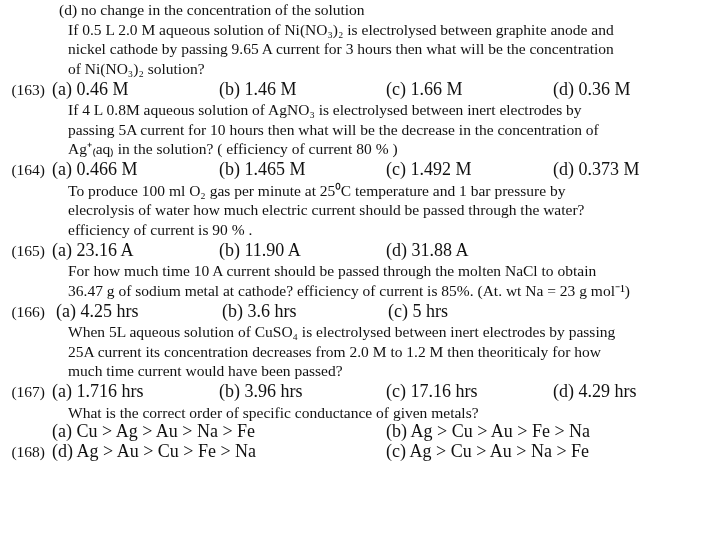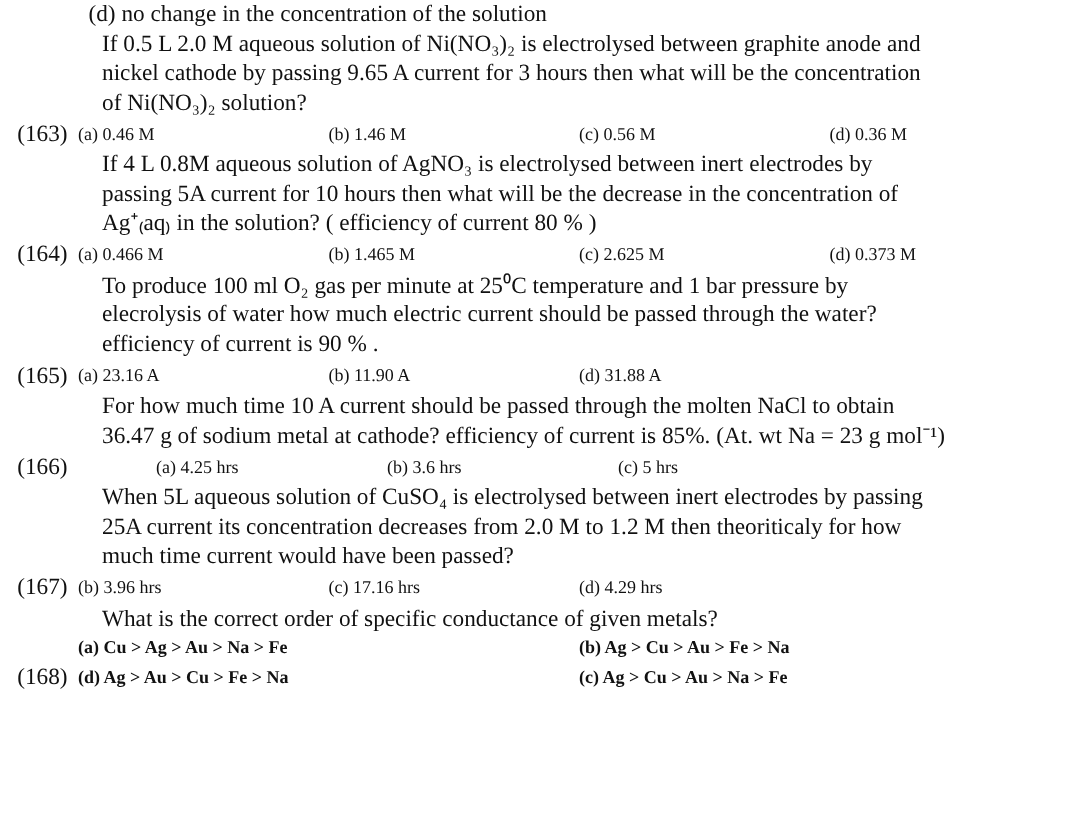"(a) 0.46 M" .opt { font-size: 12px -> 18px }
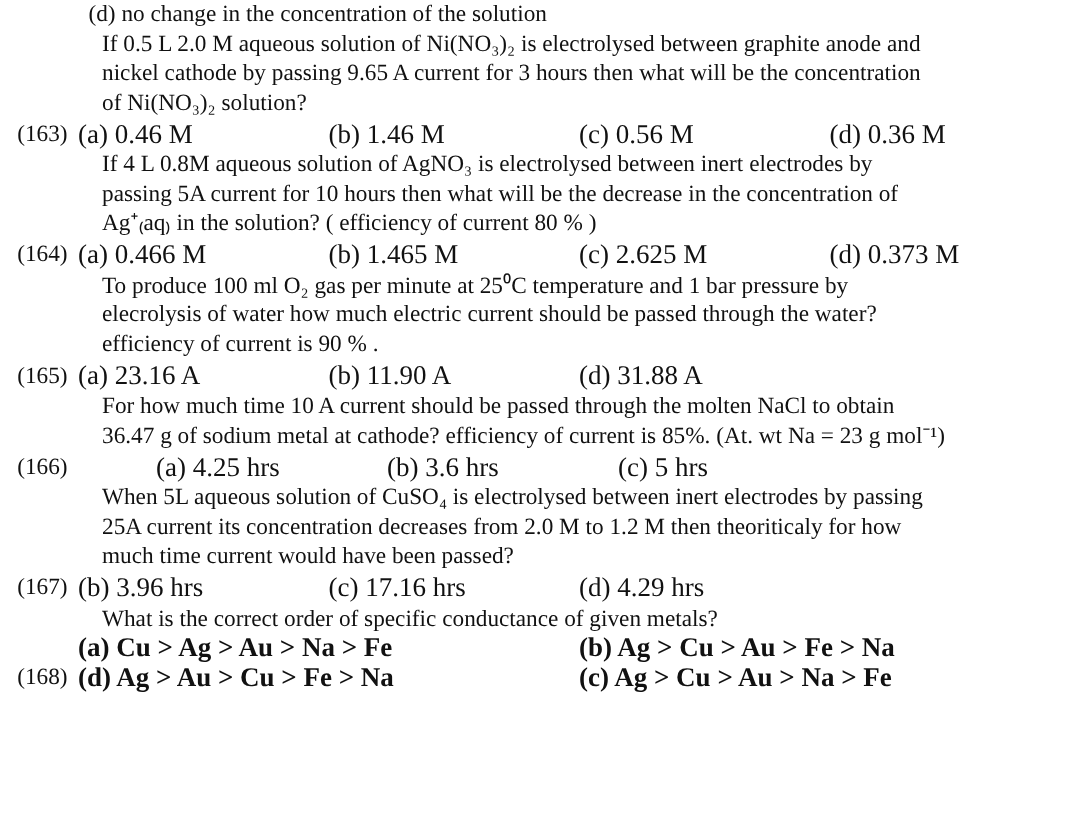"(c) 0.56 M" div.opt { text: 0.56 -> 1.66 }
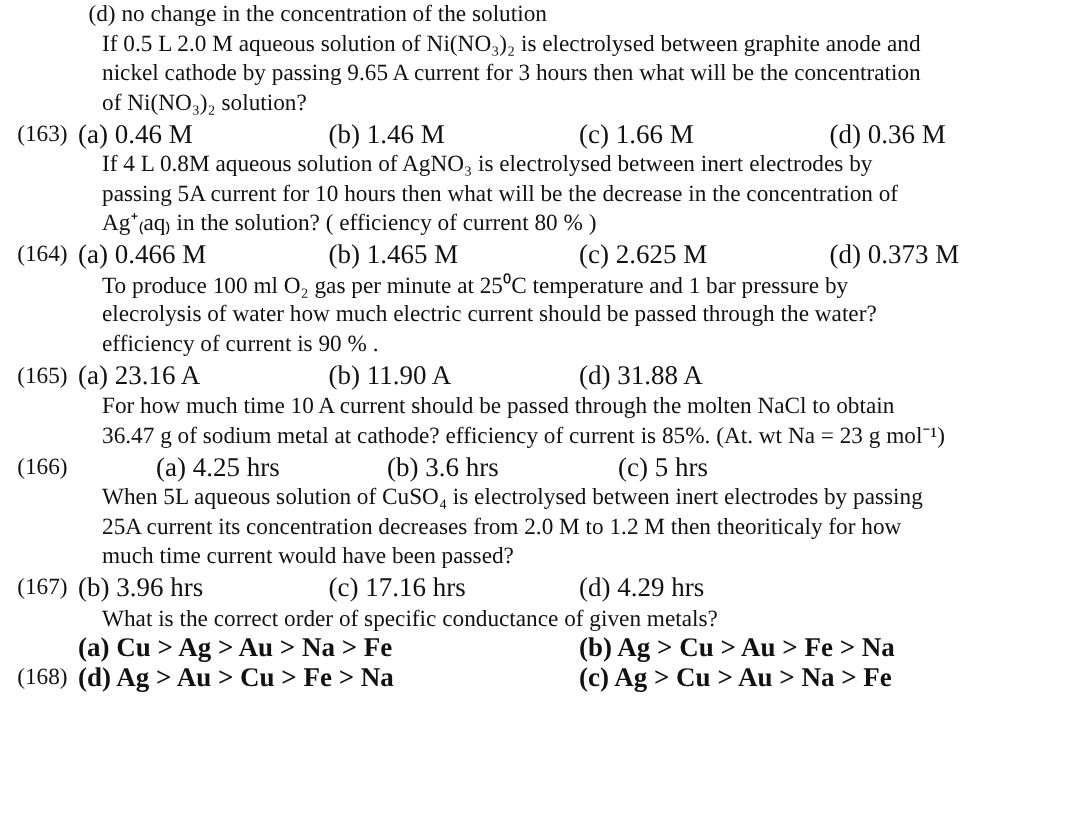"(c) 2.625 M" div.opt { text: 2.625 -> 1.492 }
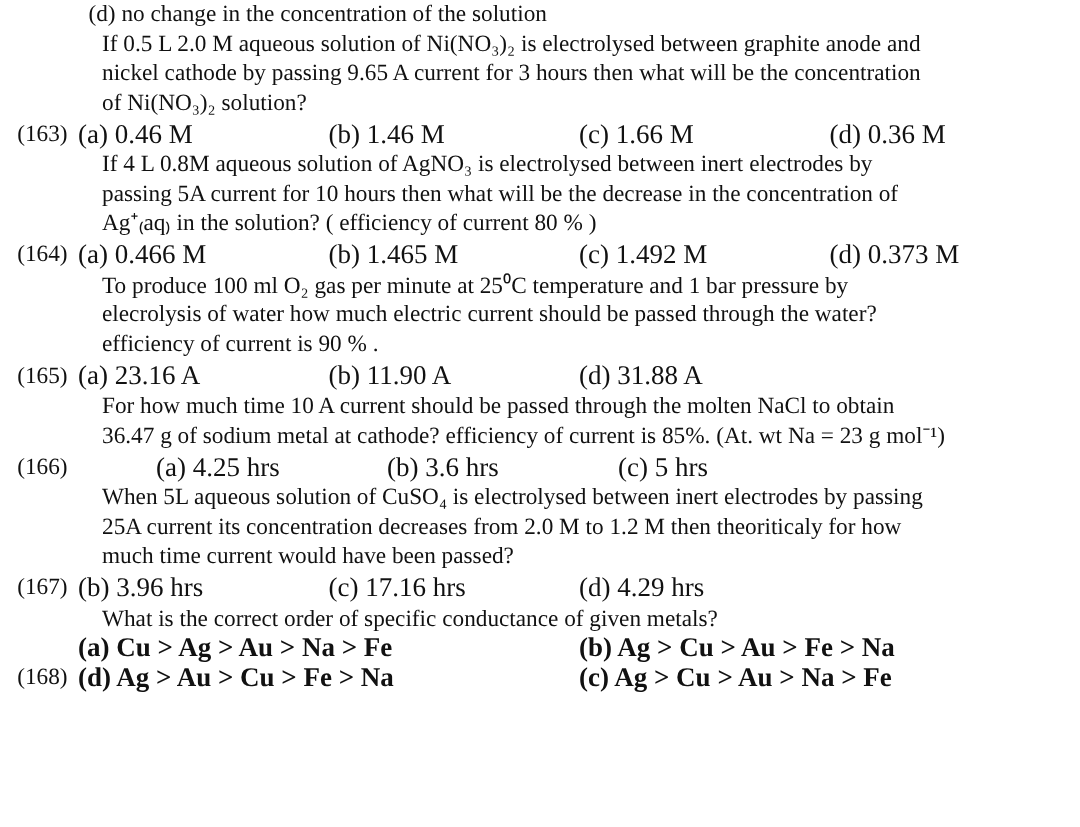"(a) 4.25 hrs" .indent-a { margin-left: 48px -> none }
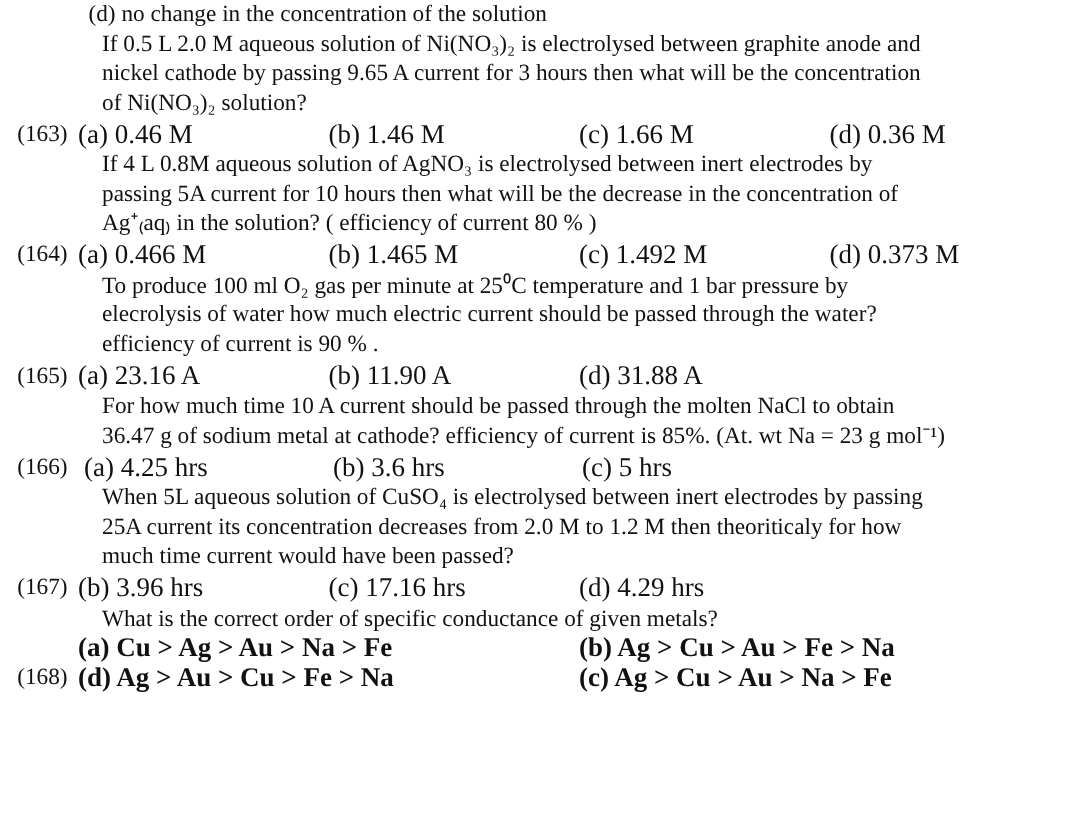"(a) 1.716 hrs" div.opt { html: none -> <div>(a) 1.716 hrs</div> }
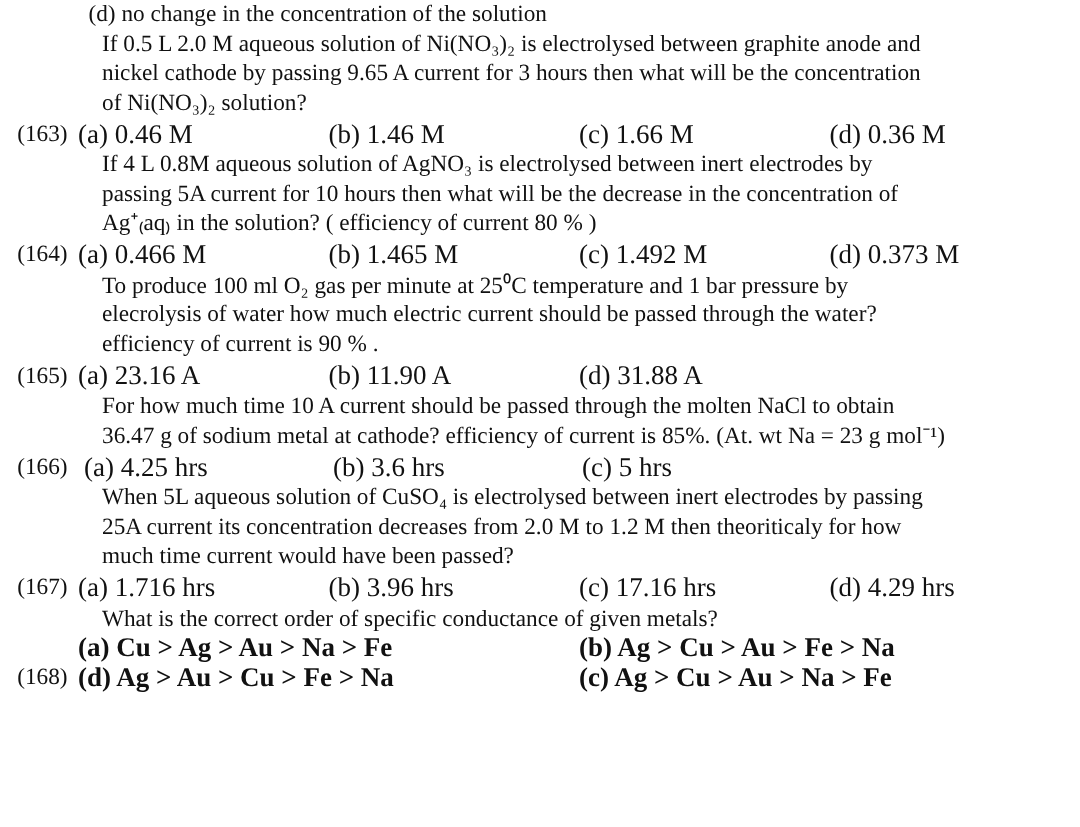"(a) Cu > Ag >" .opt2row { font-weight: bold -> none }
